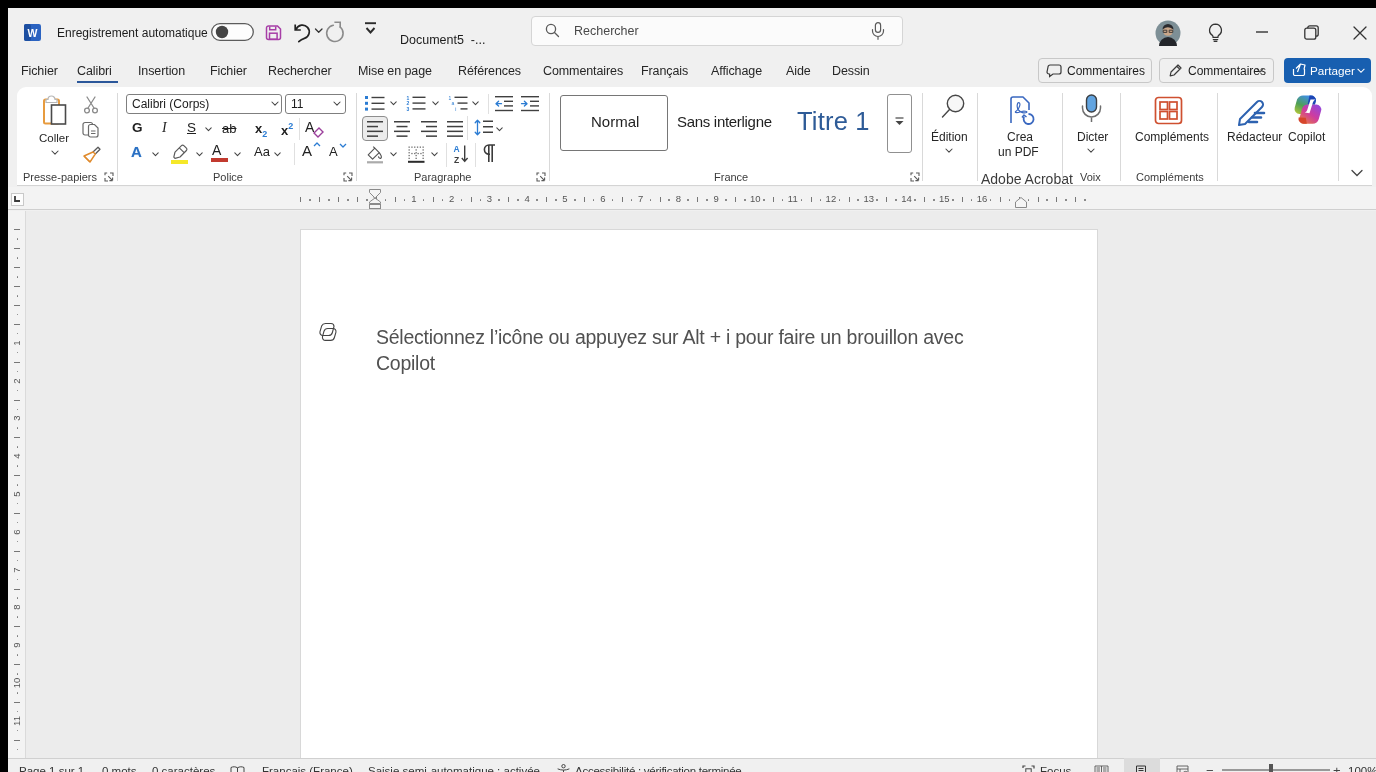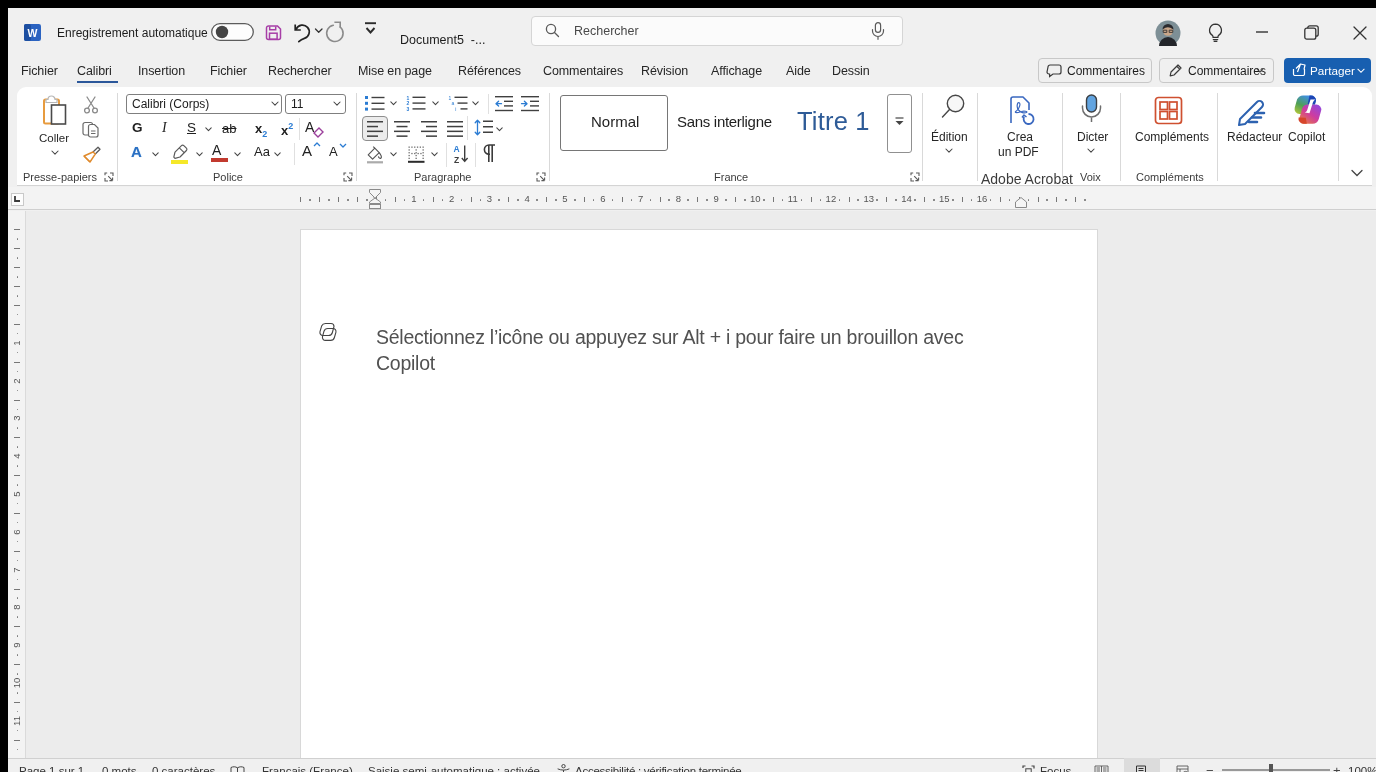"Révision" div.t { text: Révision -> Français }
